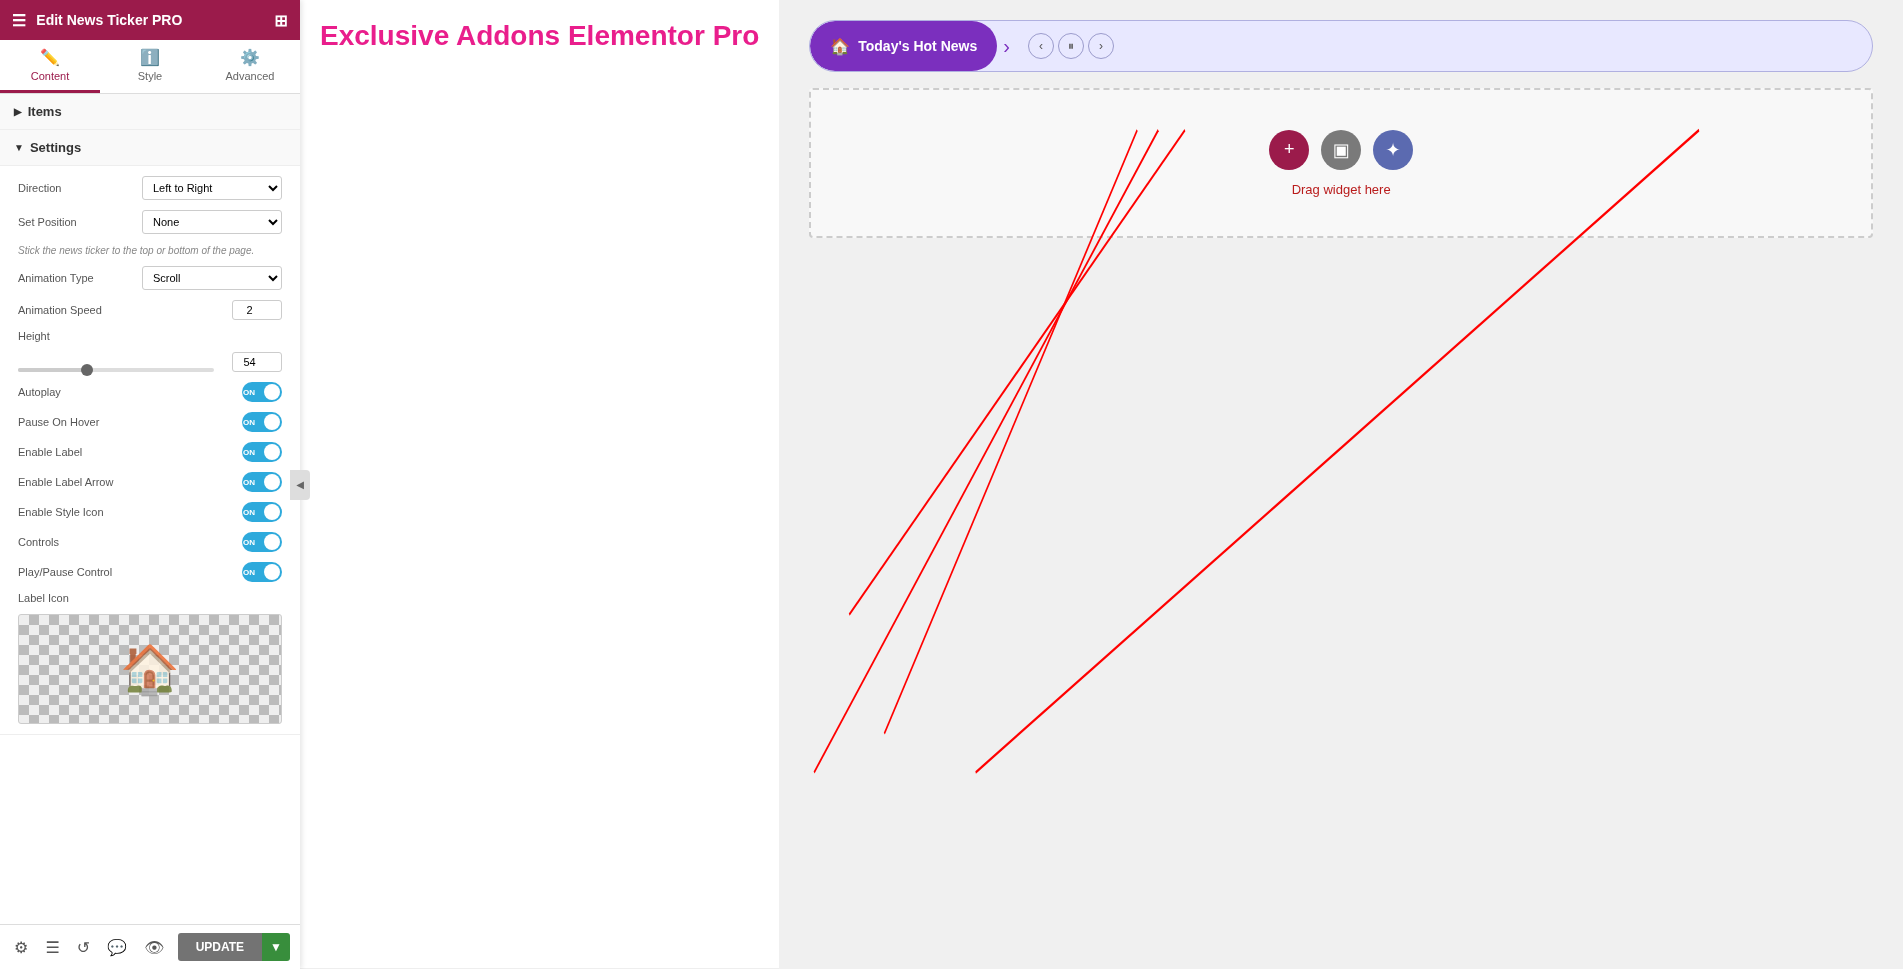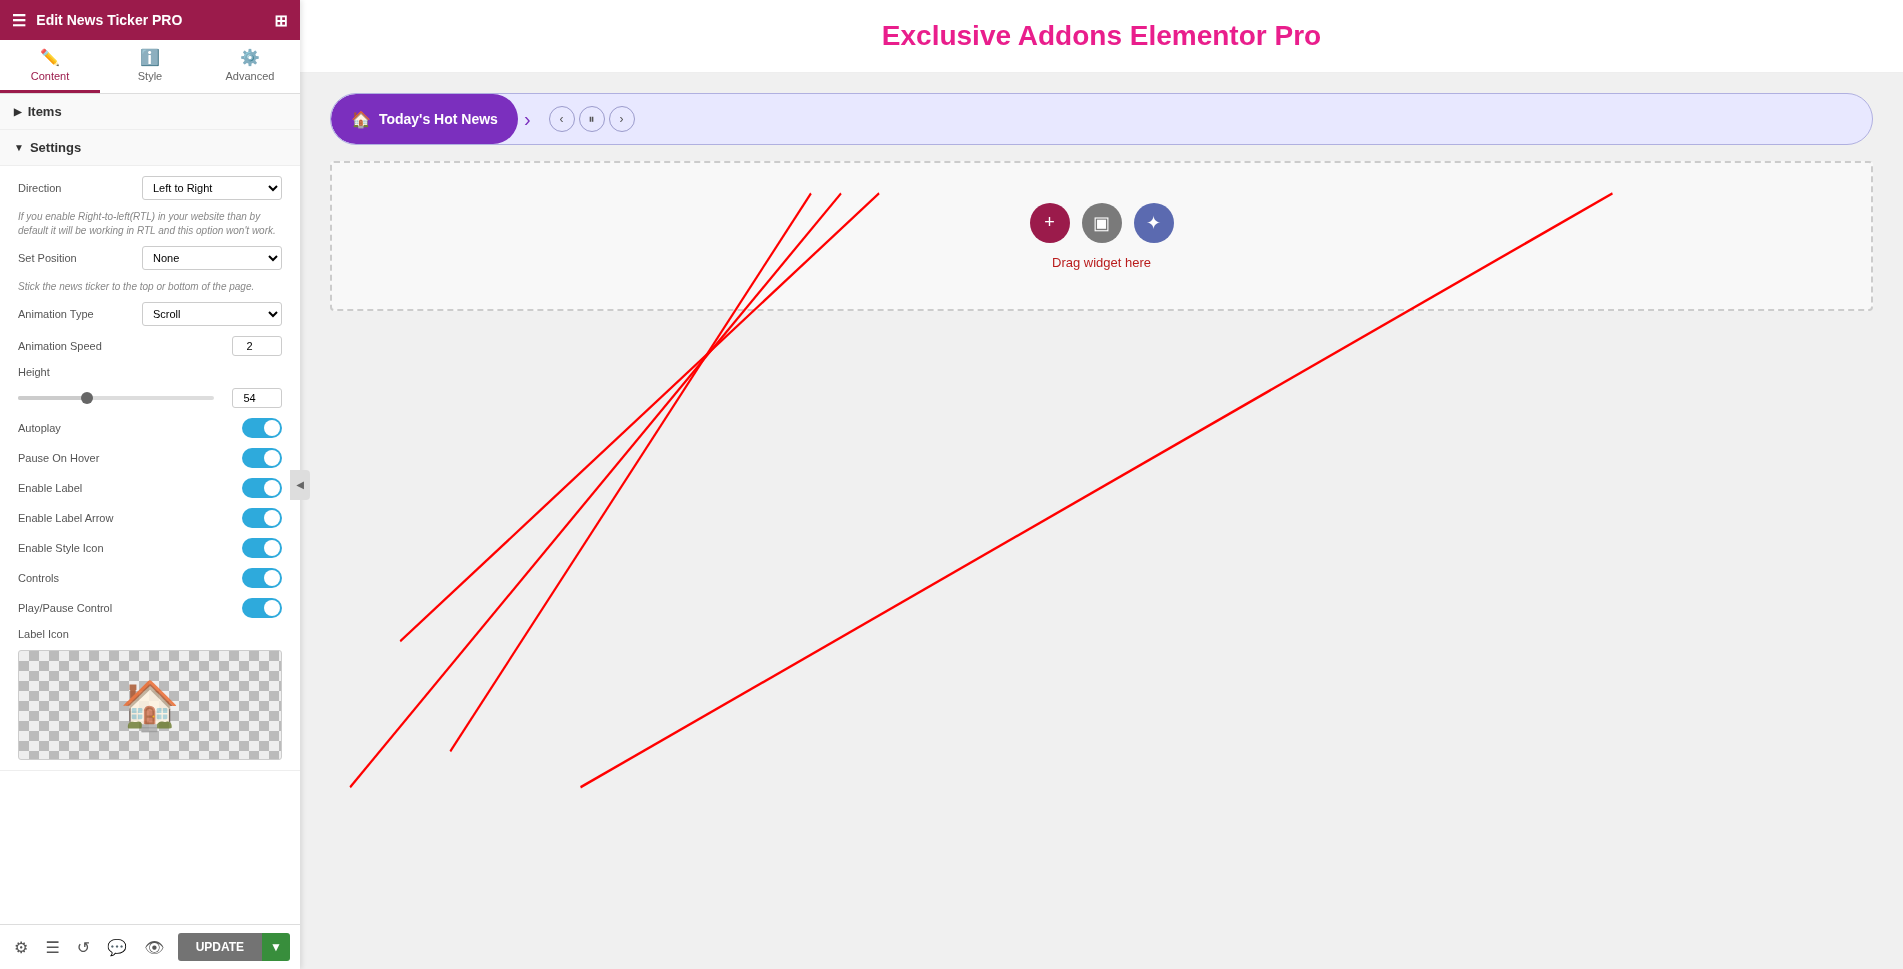"Exclusive Addons Elementor Pro" .main-content { flex-direction: column -> row }
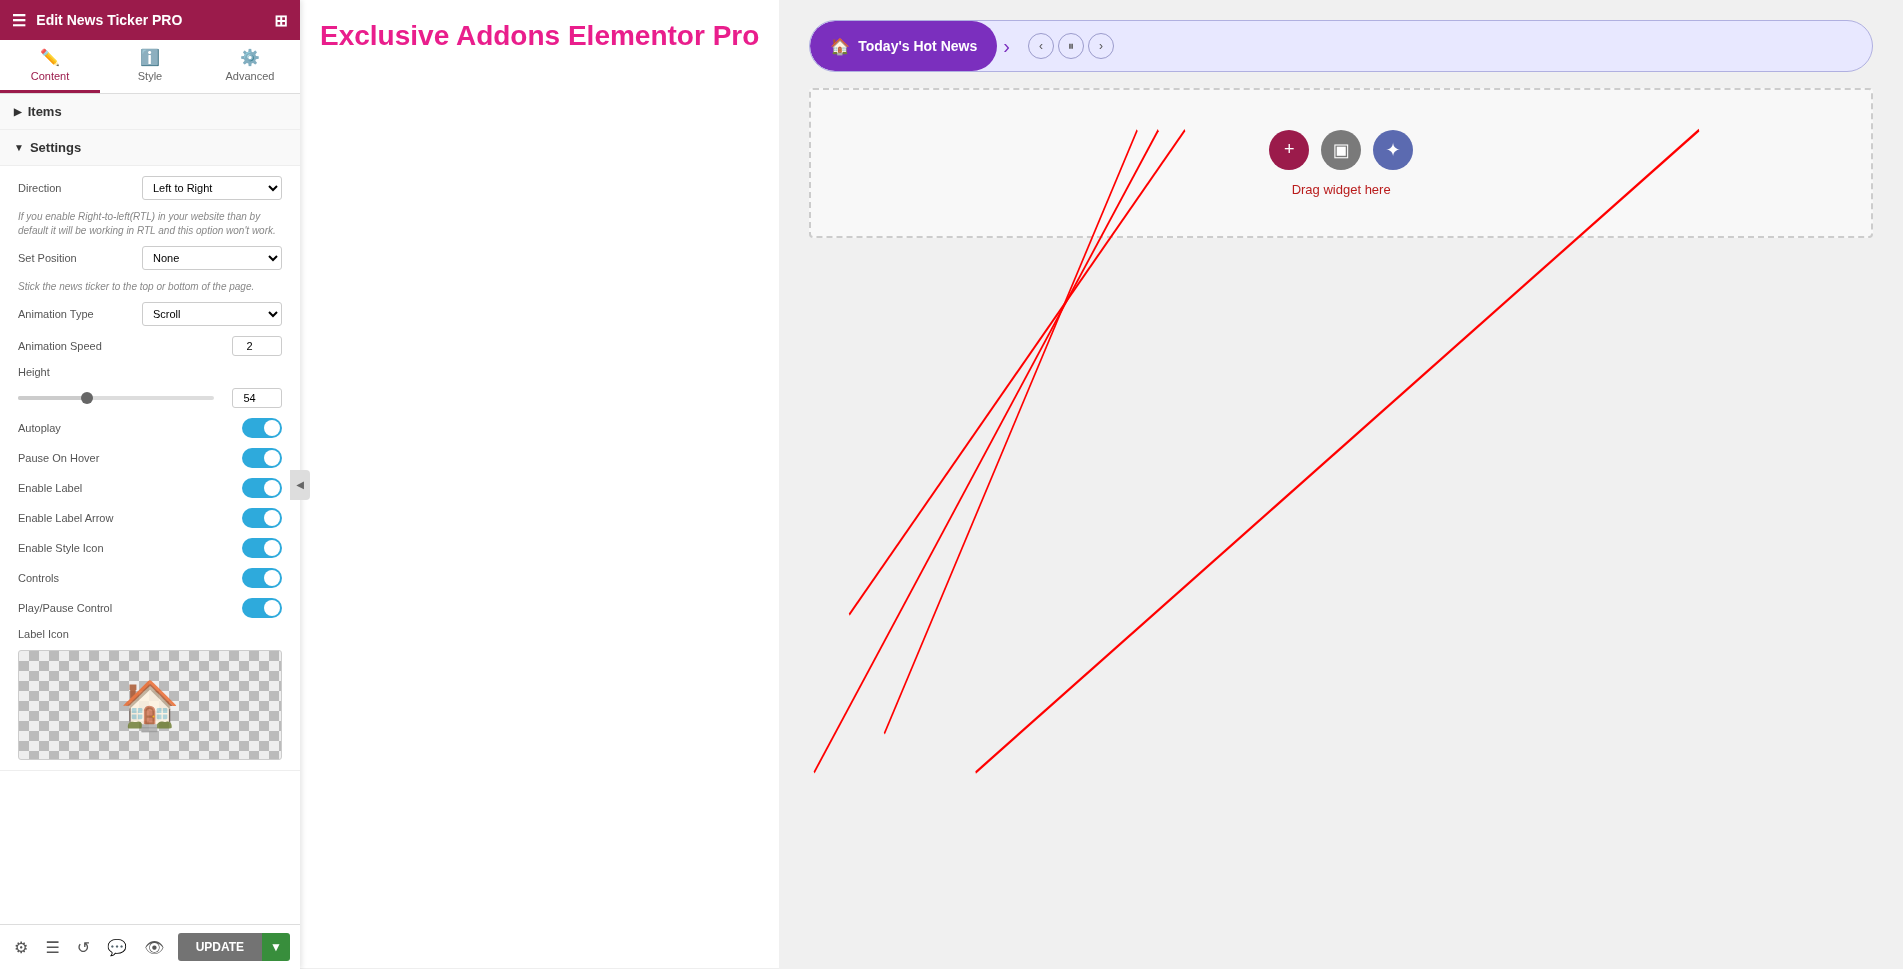"If you enable Right-to-left(RTL) in" p.hint-text { html: <p>If you enable Right-to-left(RTL) in your website than by default it will be working in RTL and this option won't work.</p> -> none }
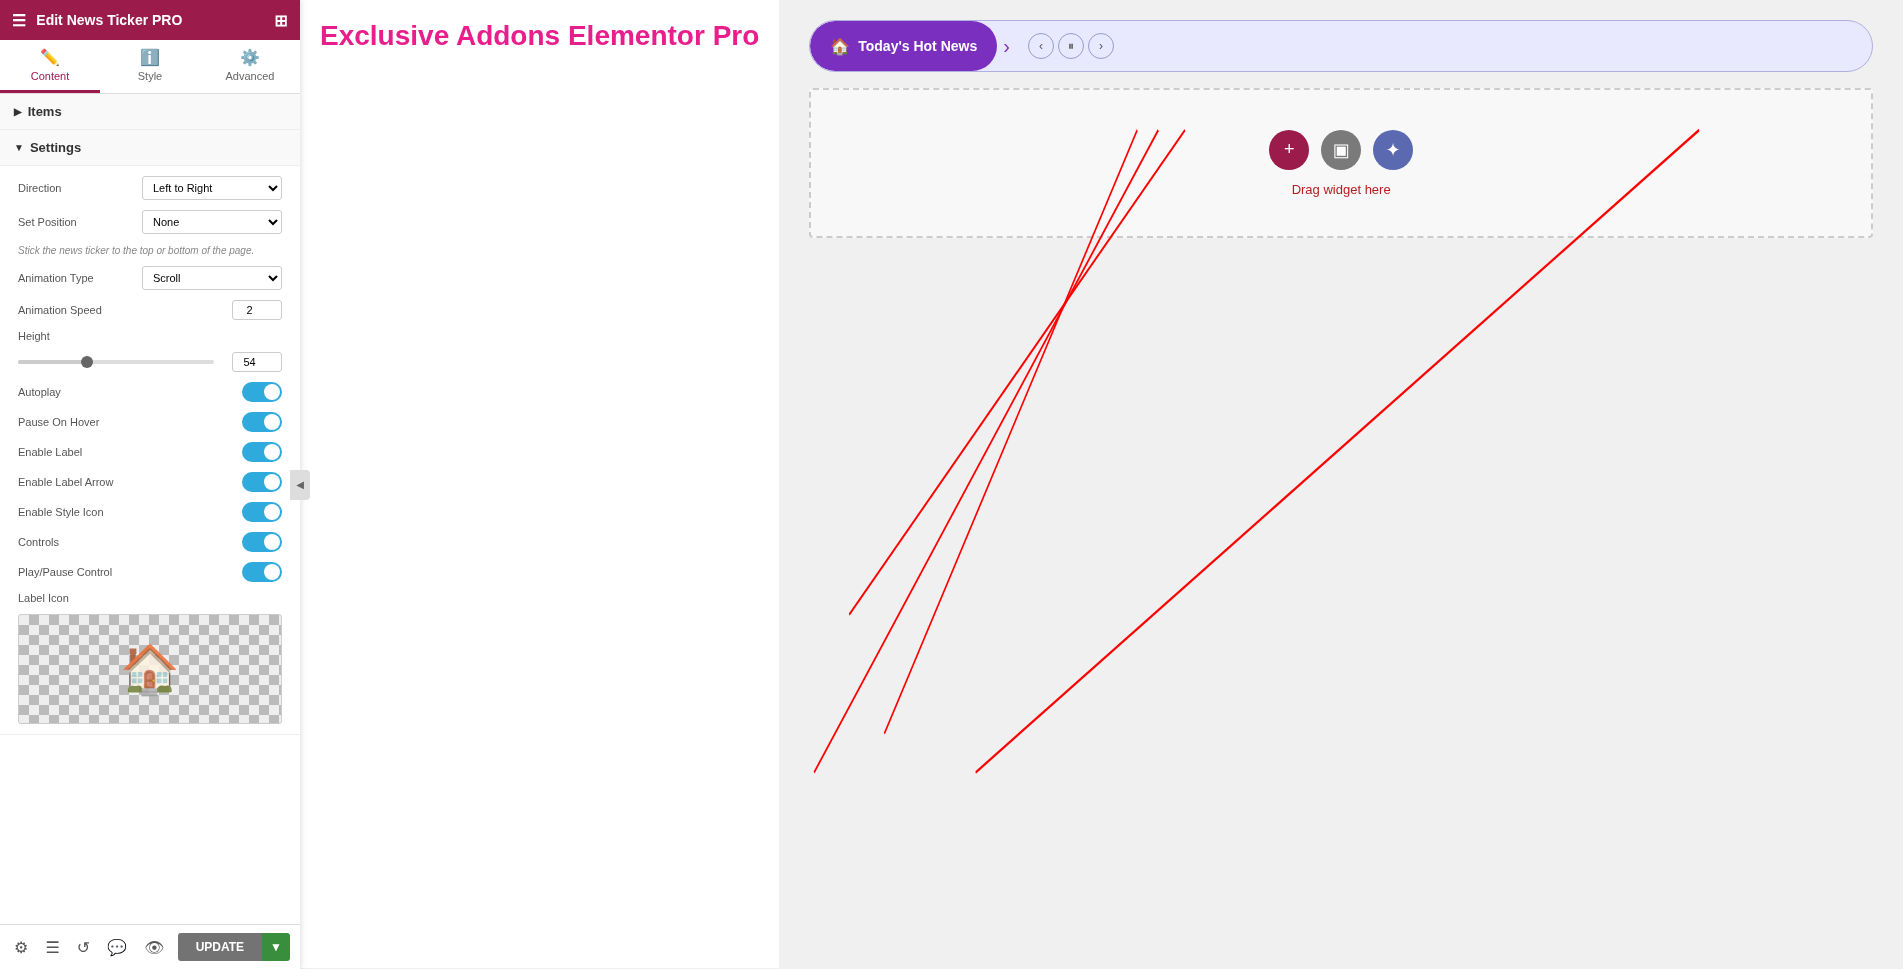"54" .slider-row { align-items: center -> flex-end }
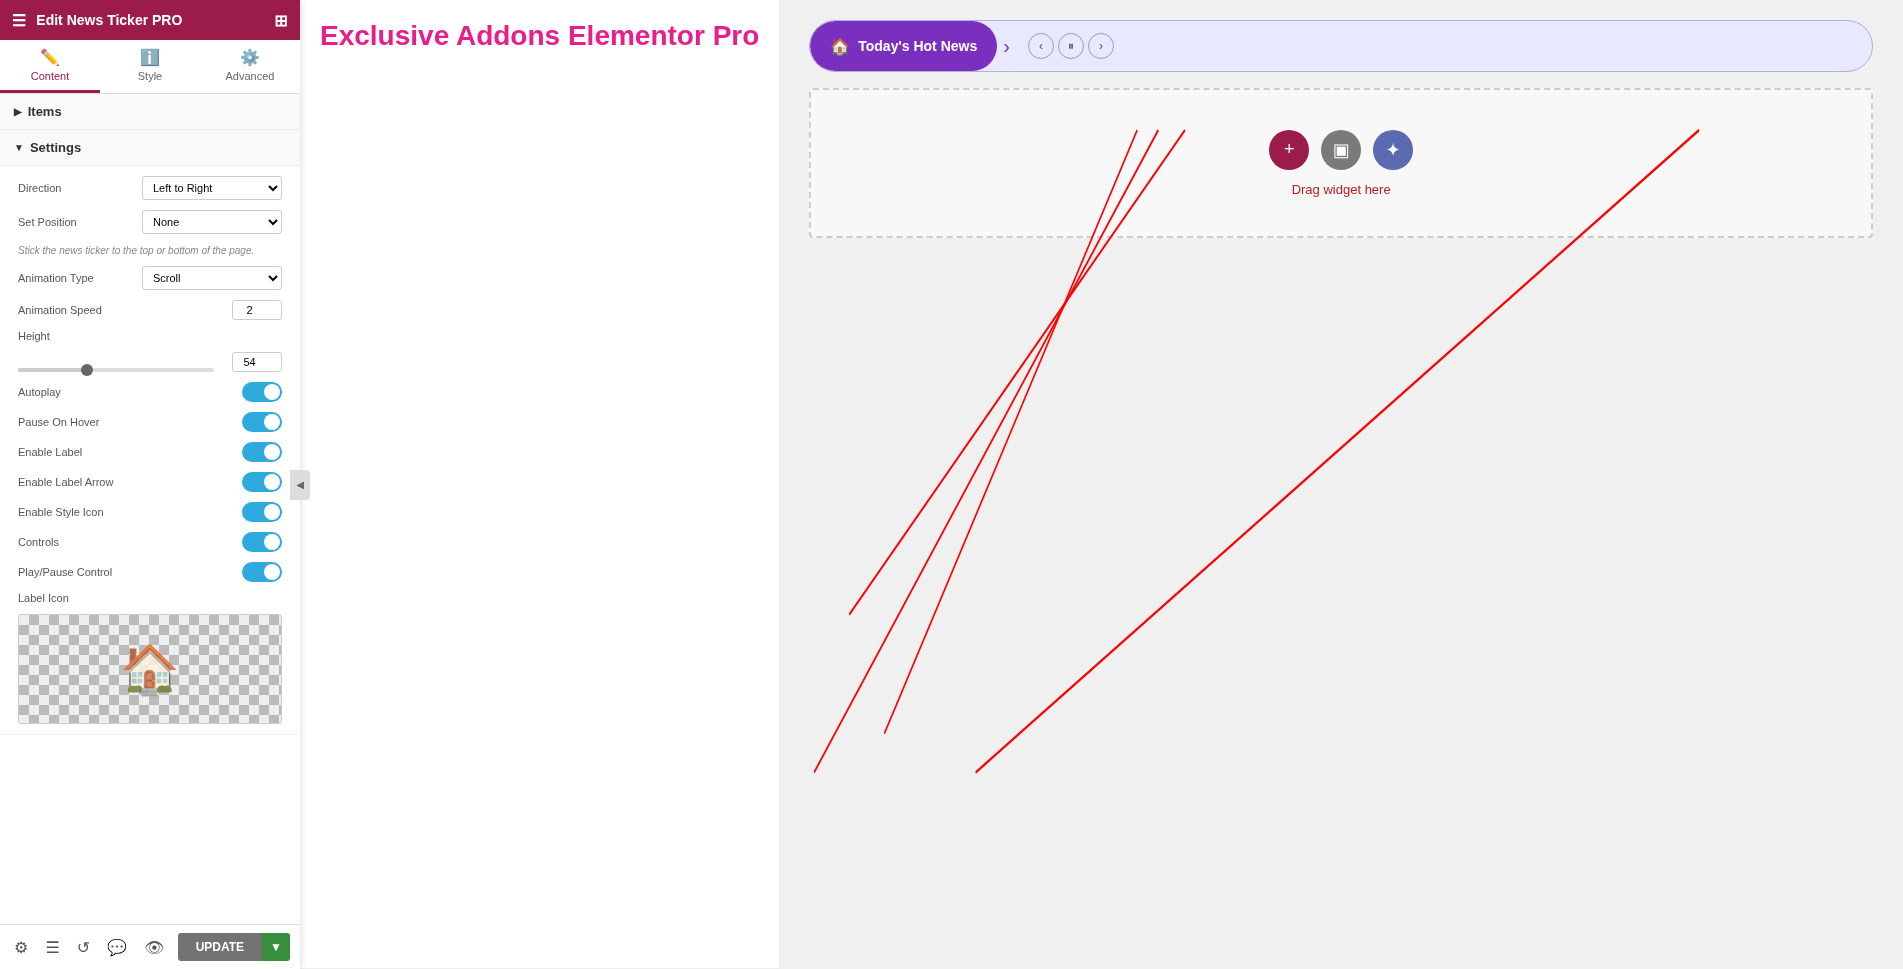"ON" .toggle-switch.on .toggle-on-label { margin-top: 12px -> none }
